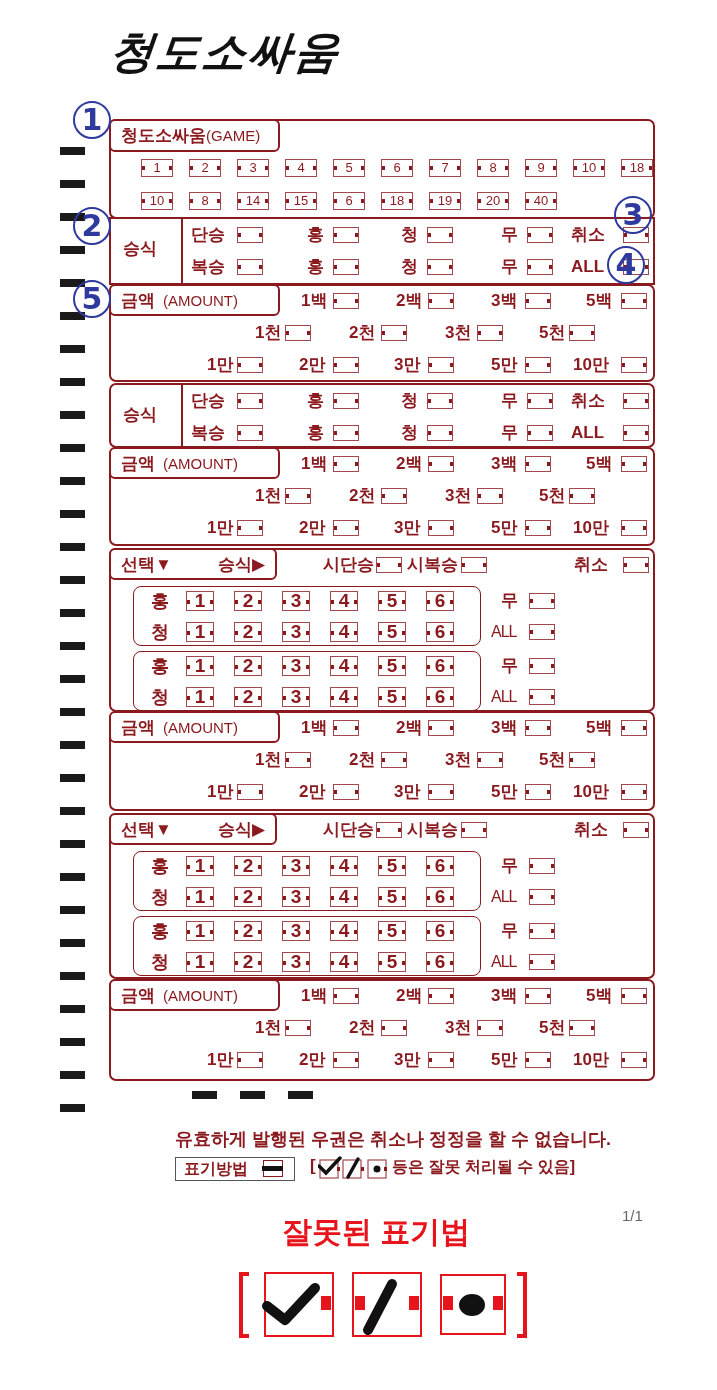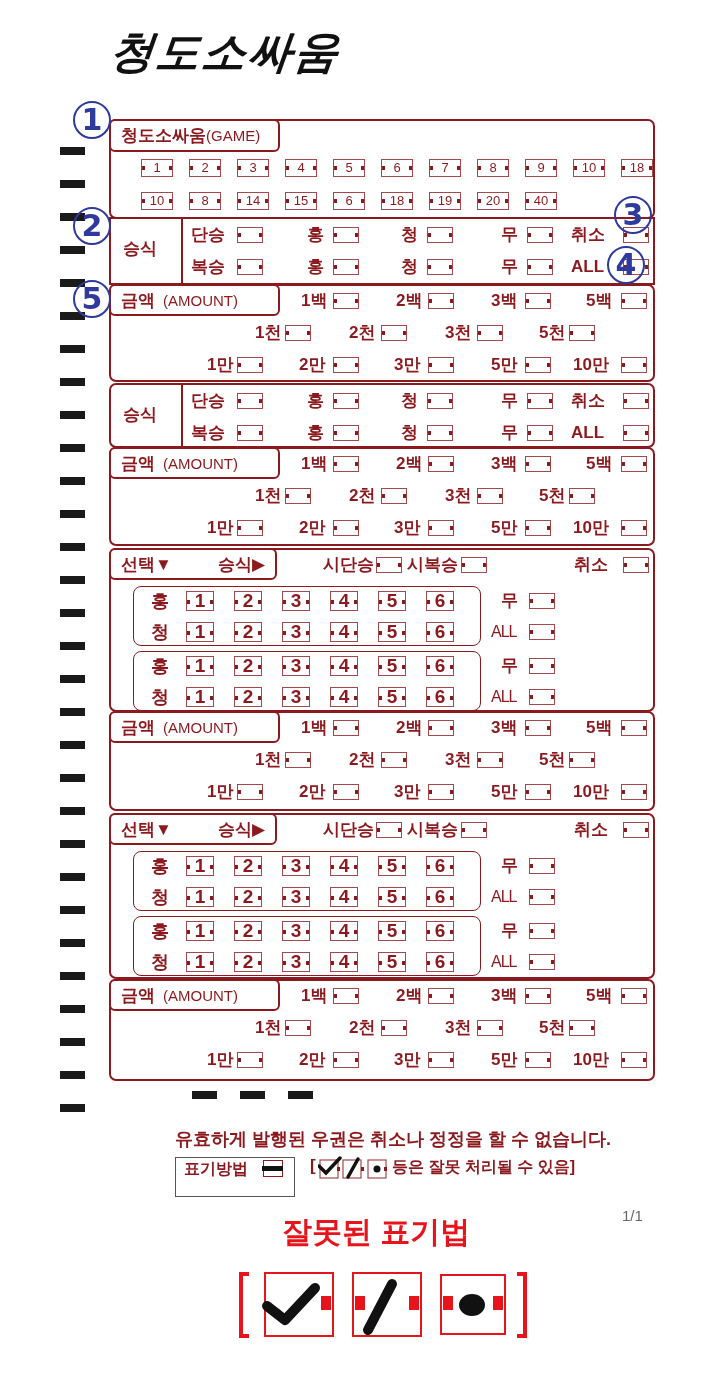"표기방법" div.abs { height: 40px -> 24px }
